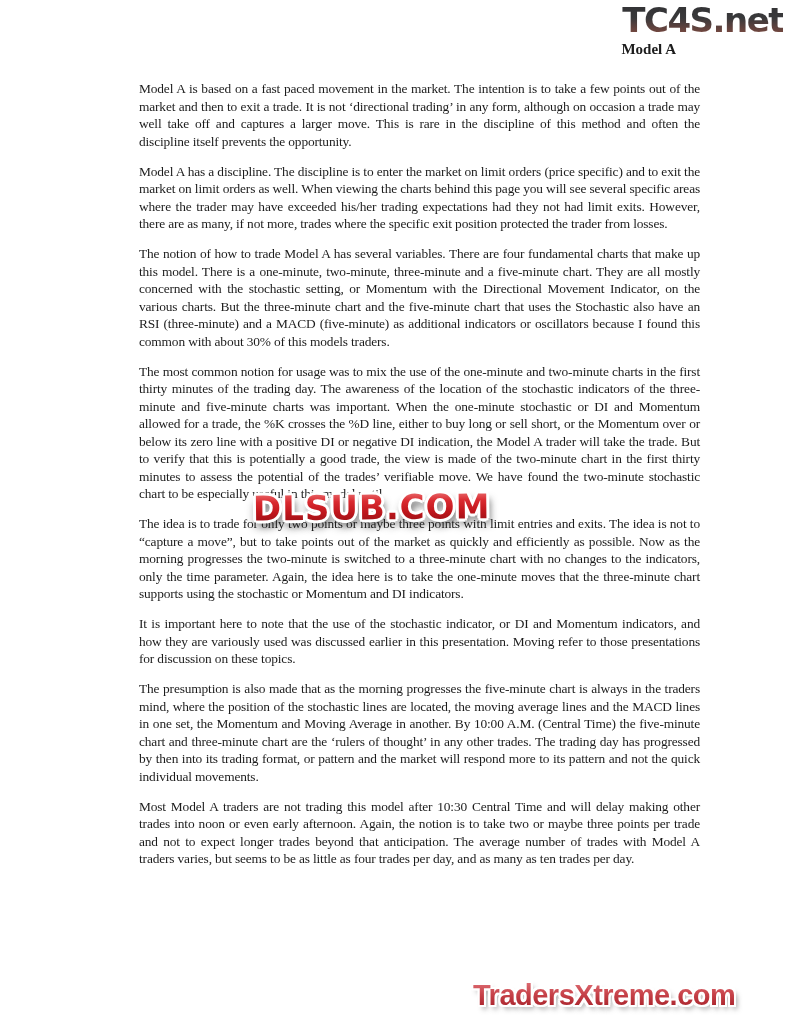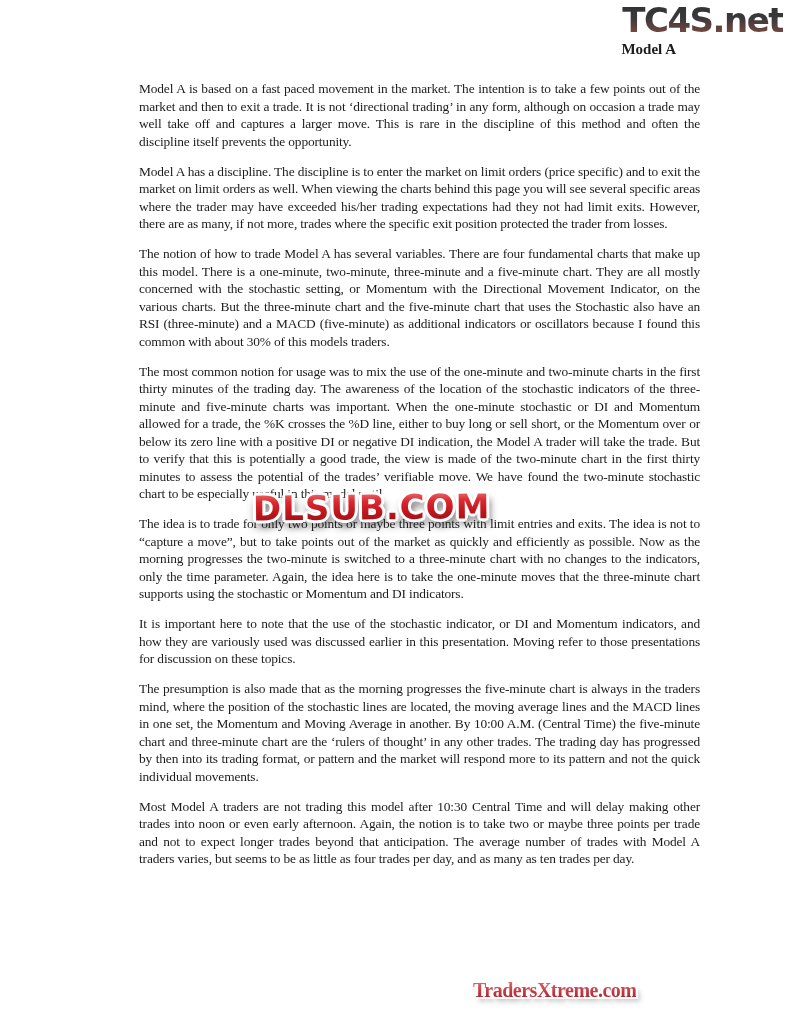"TradersXtreme.com" .tx-logo span { font-family: Liberation Serif, serif -> Liberation Sans, sans-serif; font-size: 20px -> 29px }
